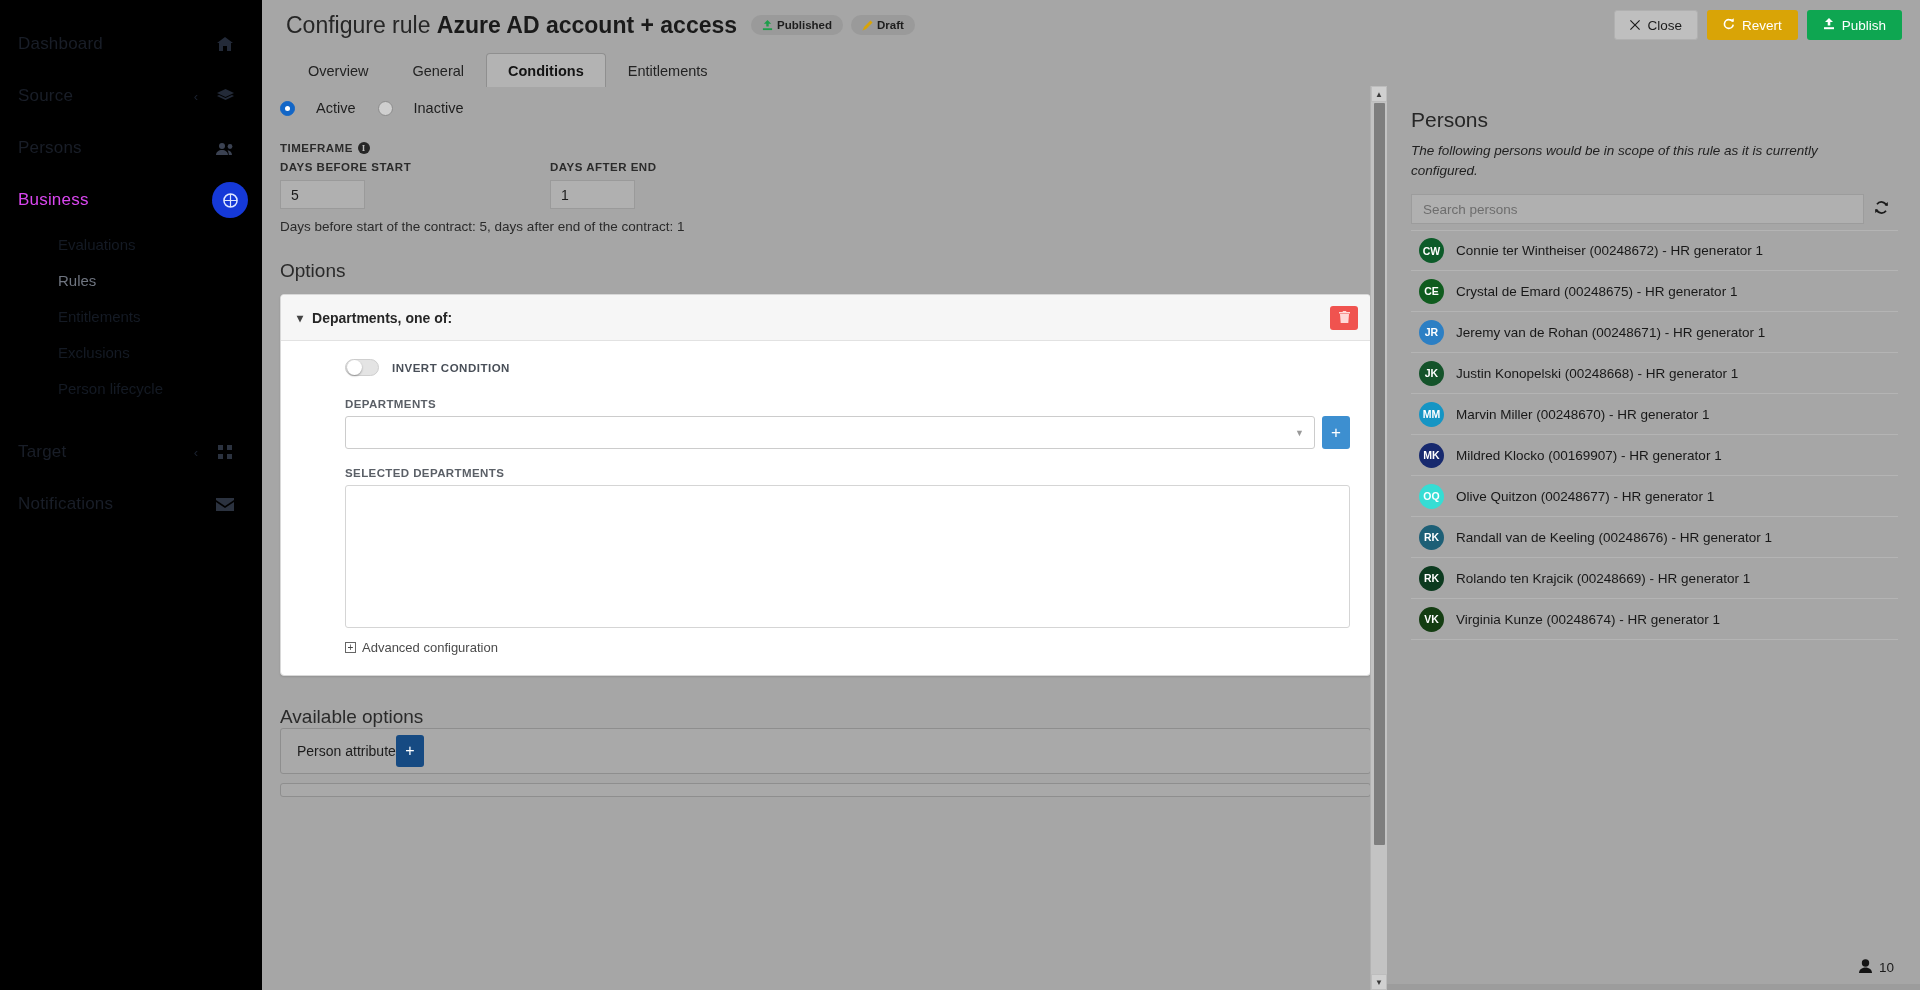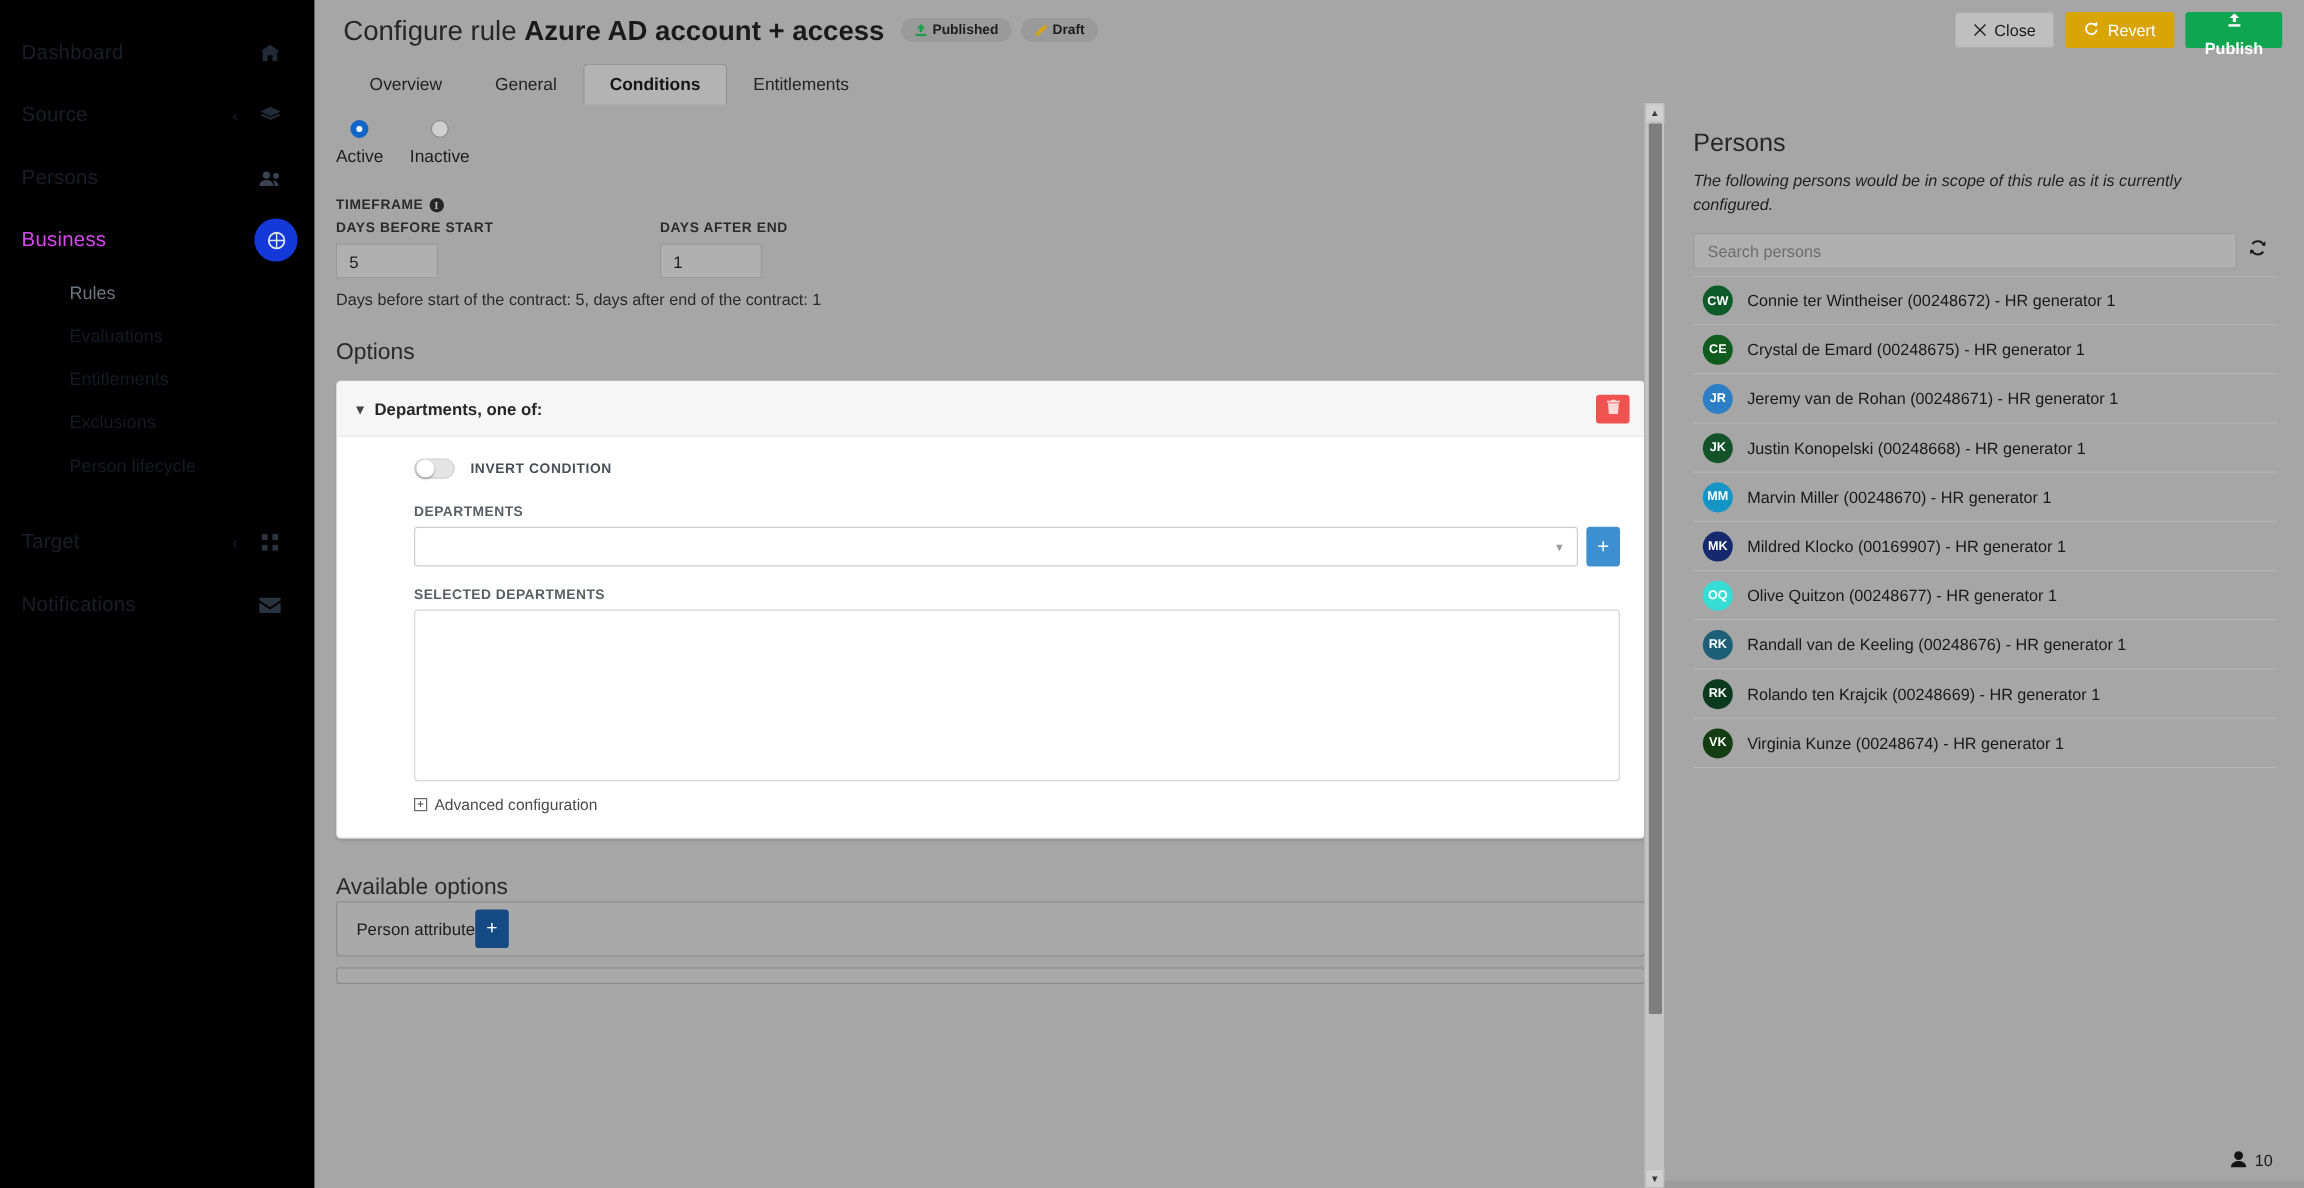"Publish" .btn-publish { flex-direction: column -> none; font-weight: 700 -> 400 }
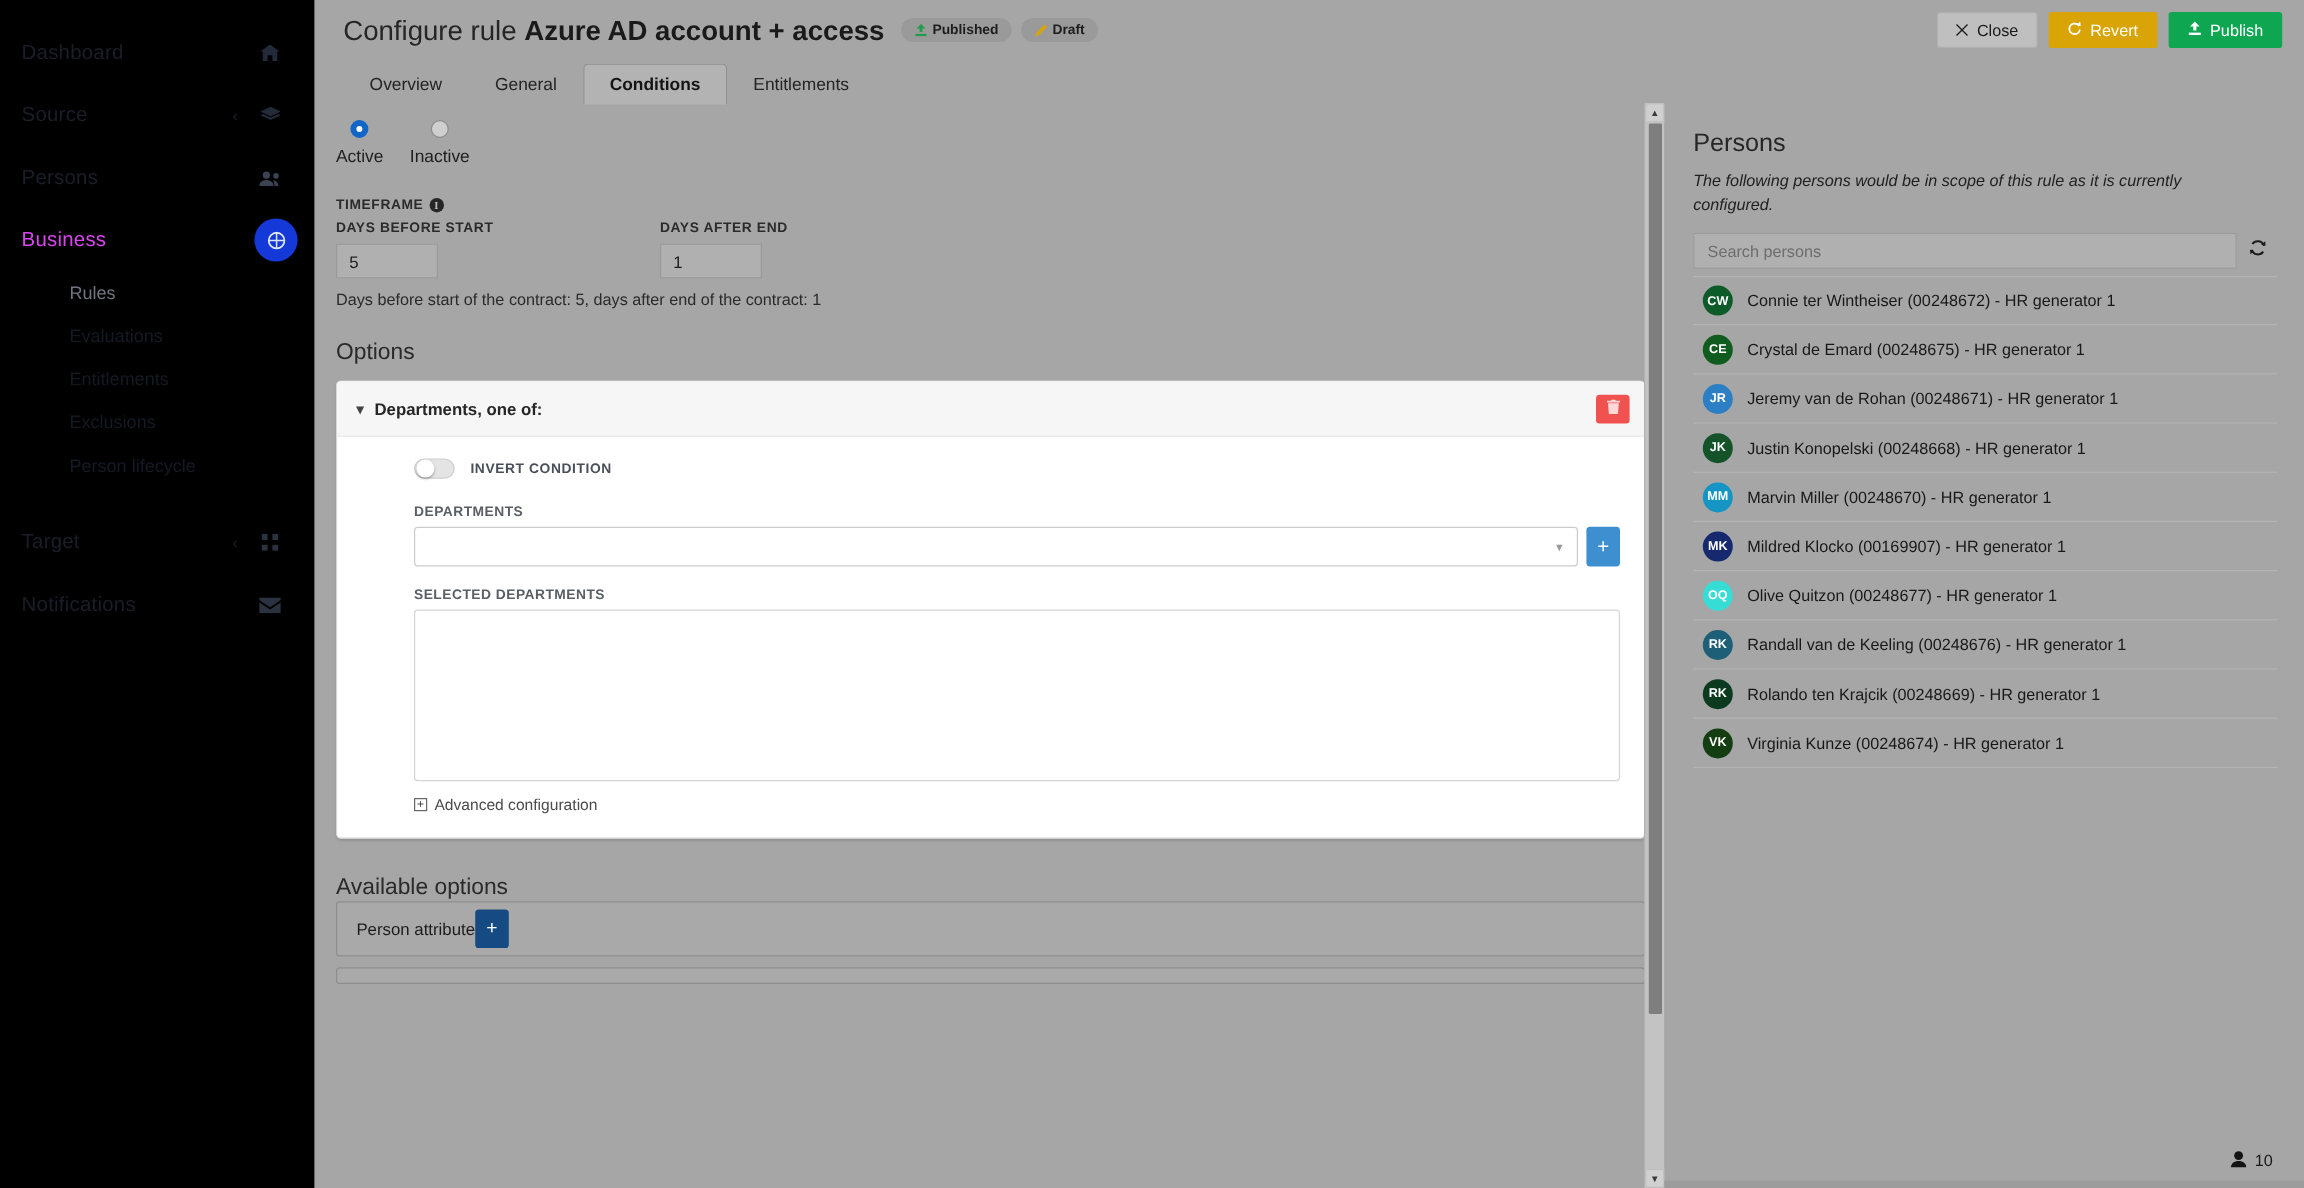"Active" .radio-opt { flex-direction: column -> none; gap: 8px -> 21px }
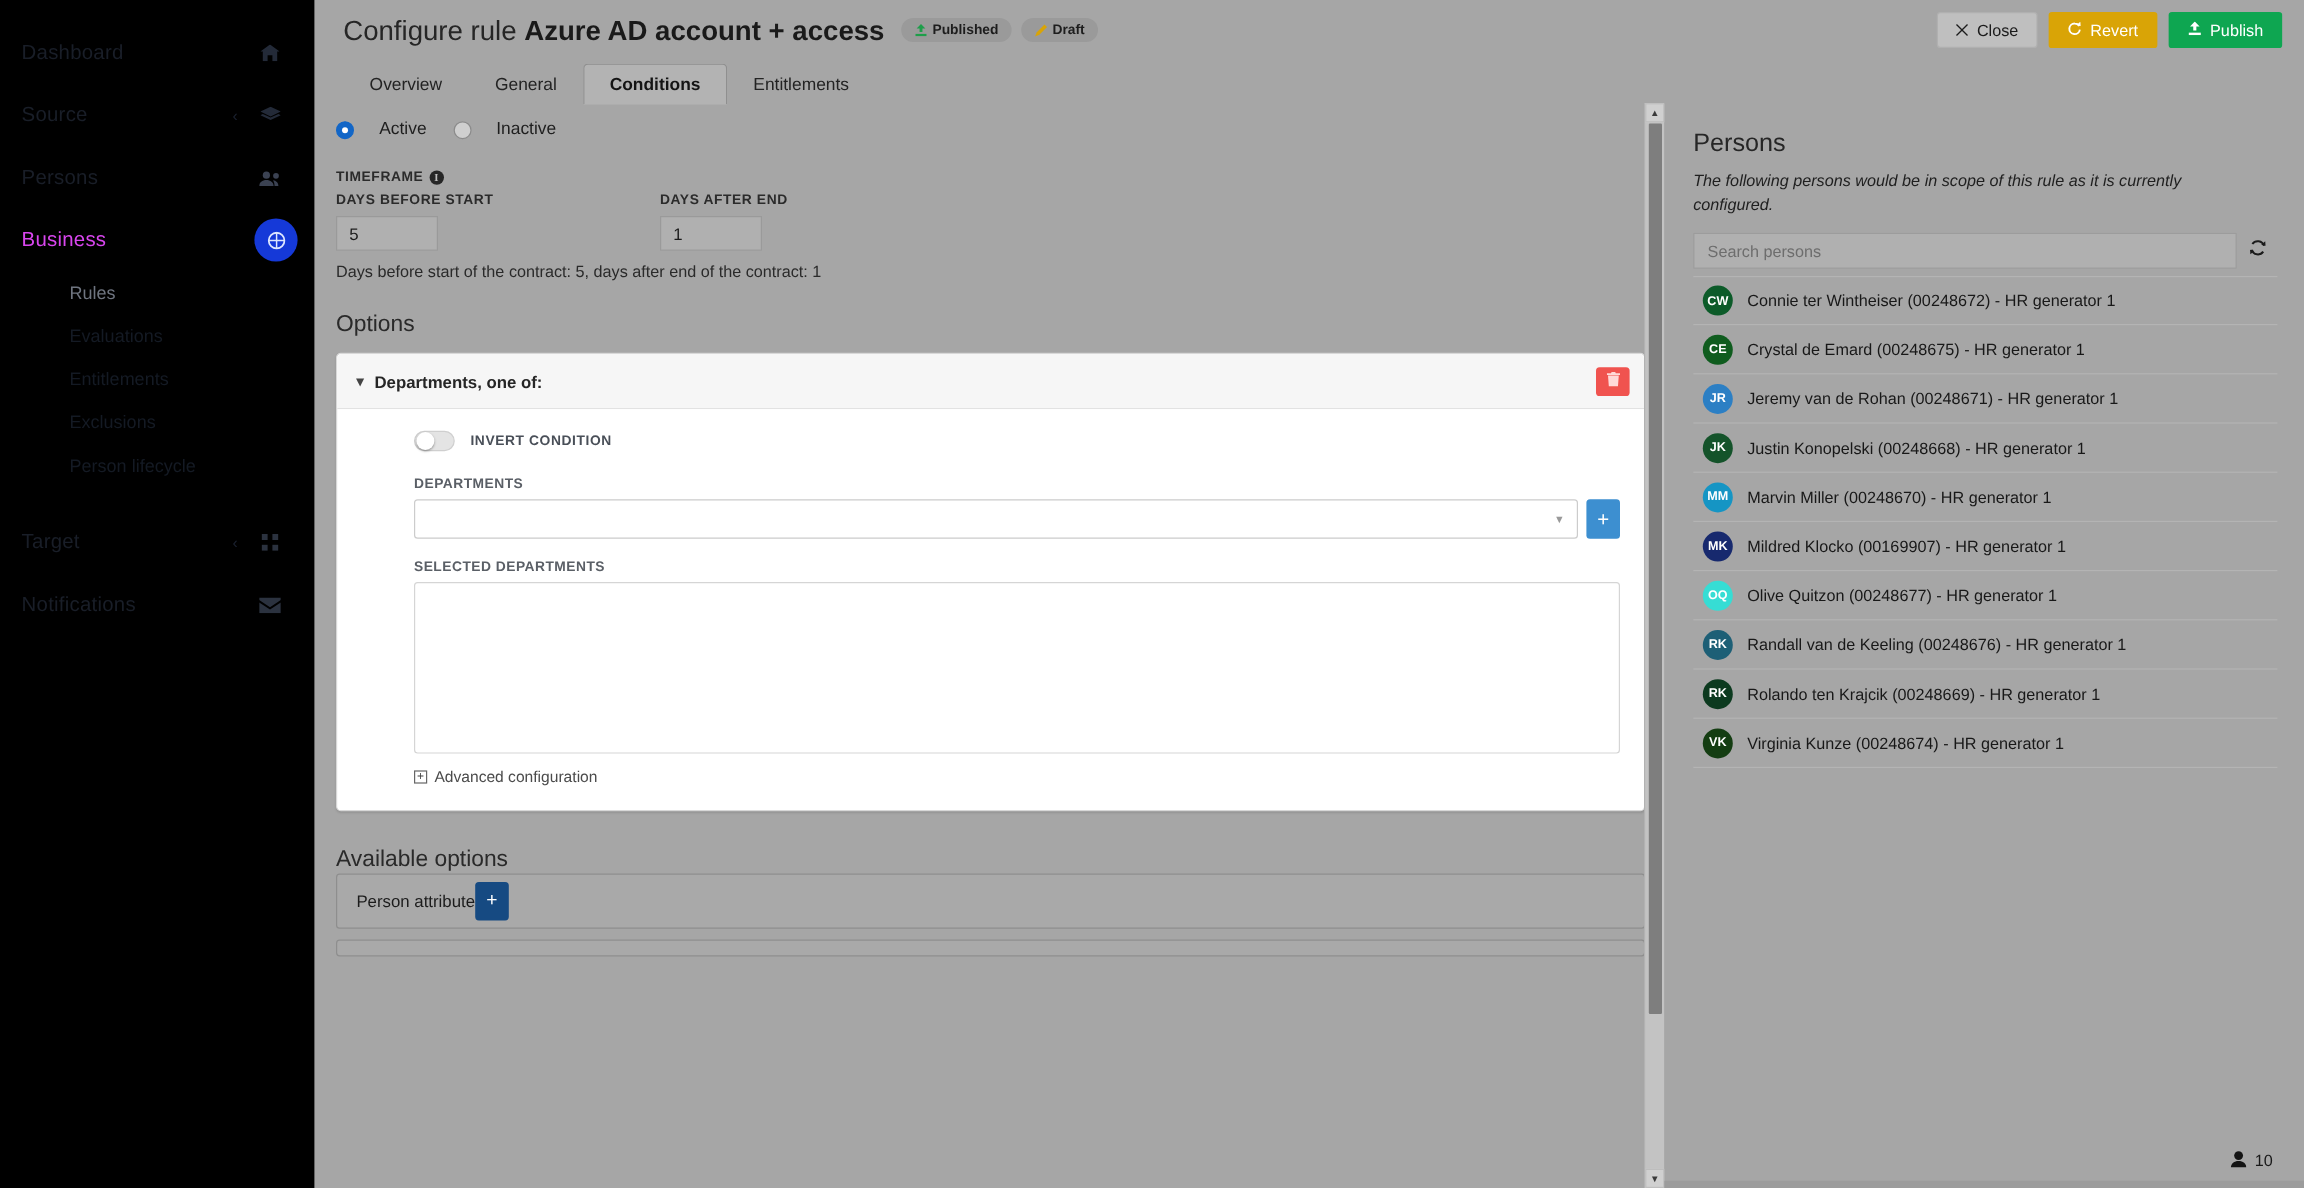"Rules" div.subnav-item { order: before "Evaluations" -> after "Evaluations" }
